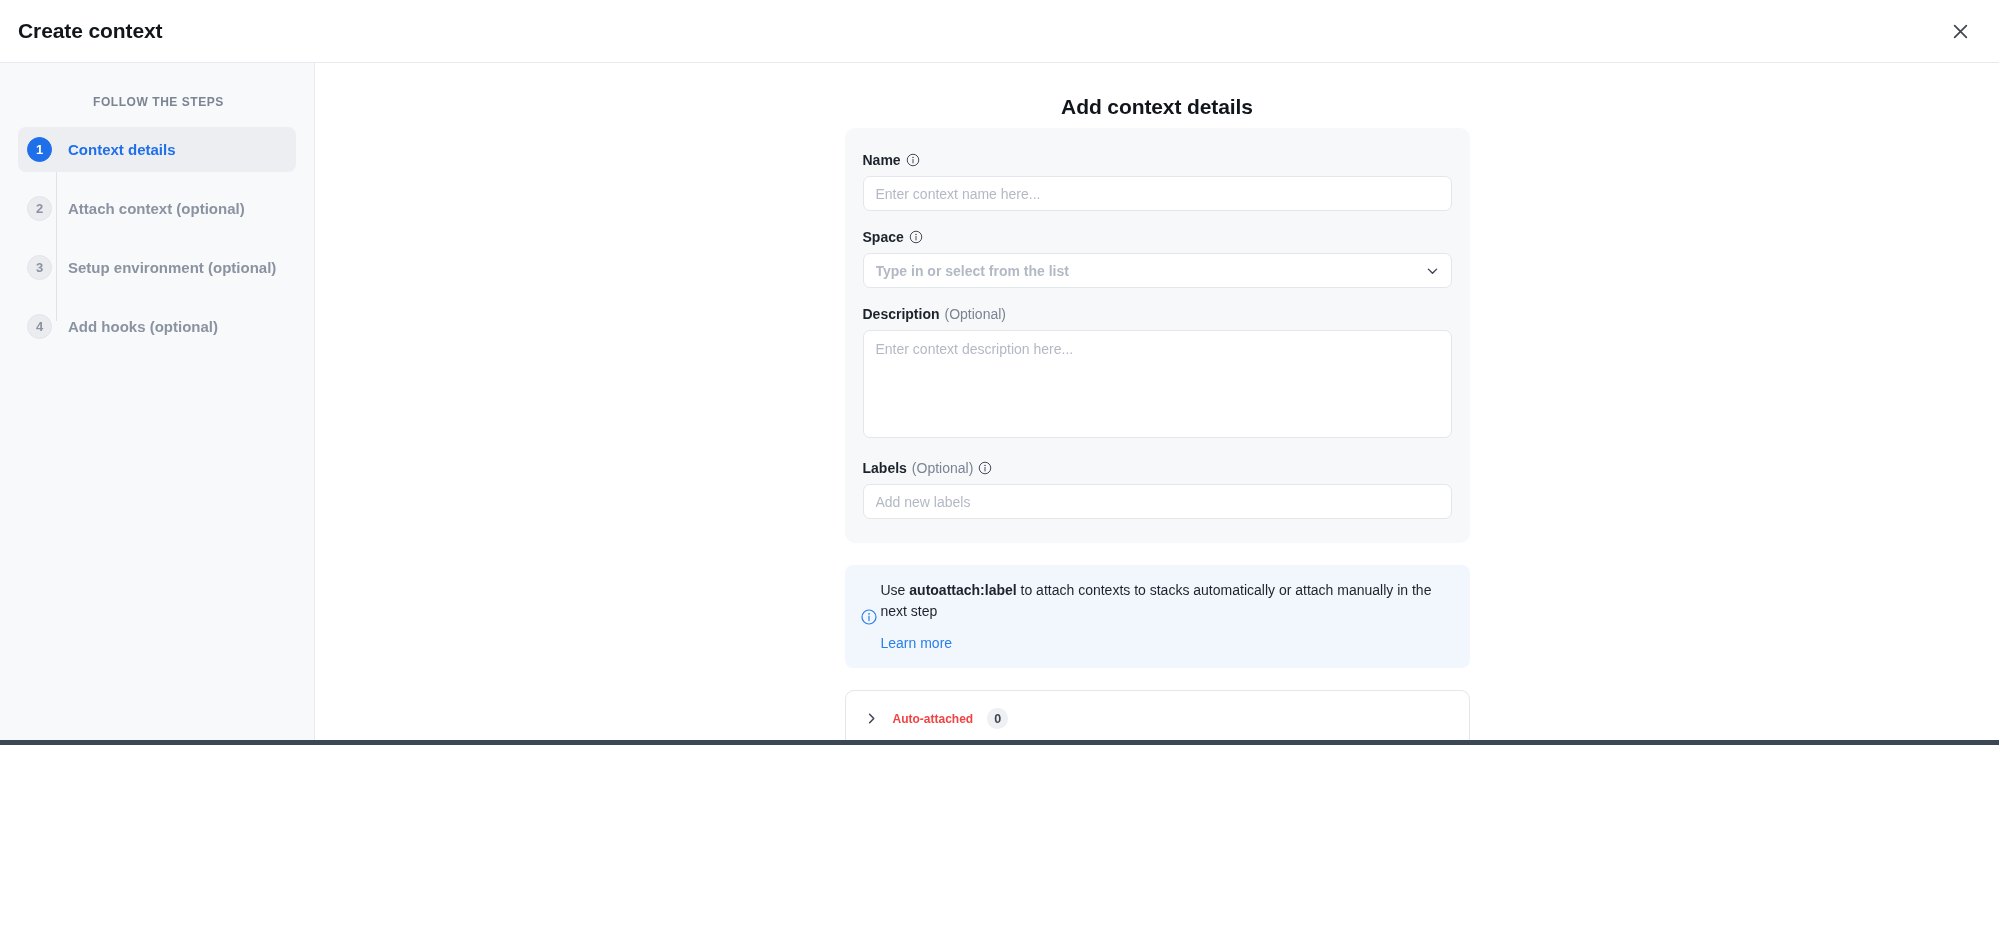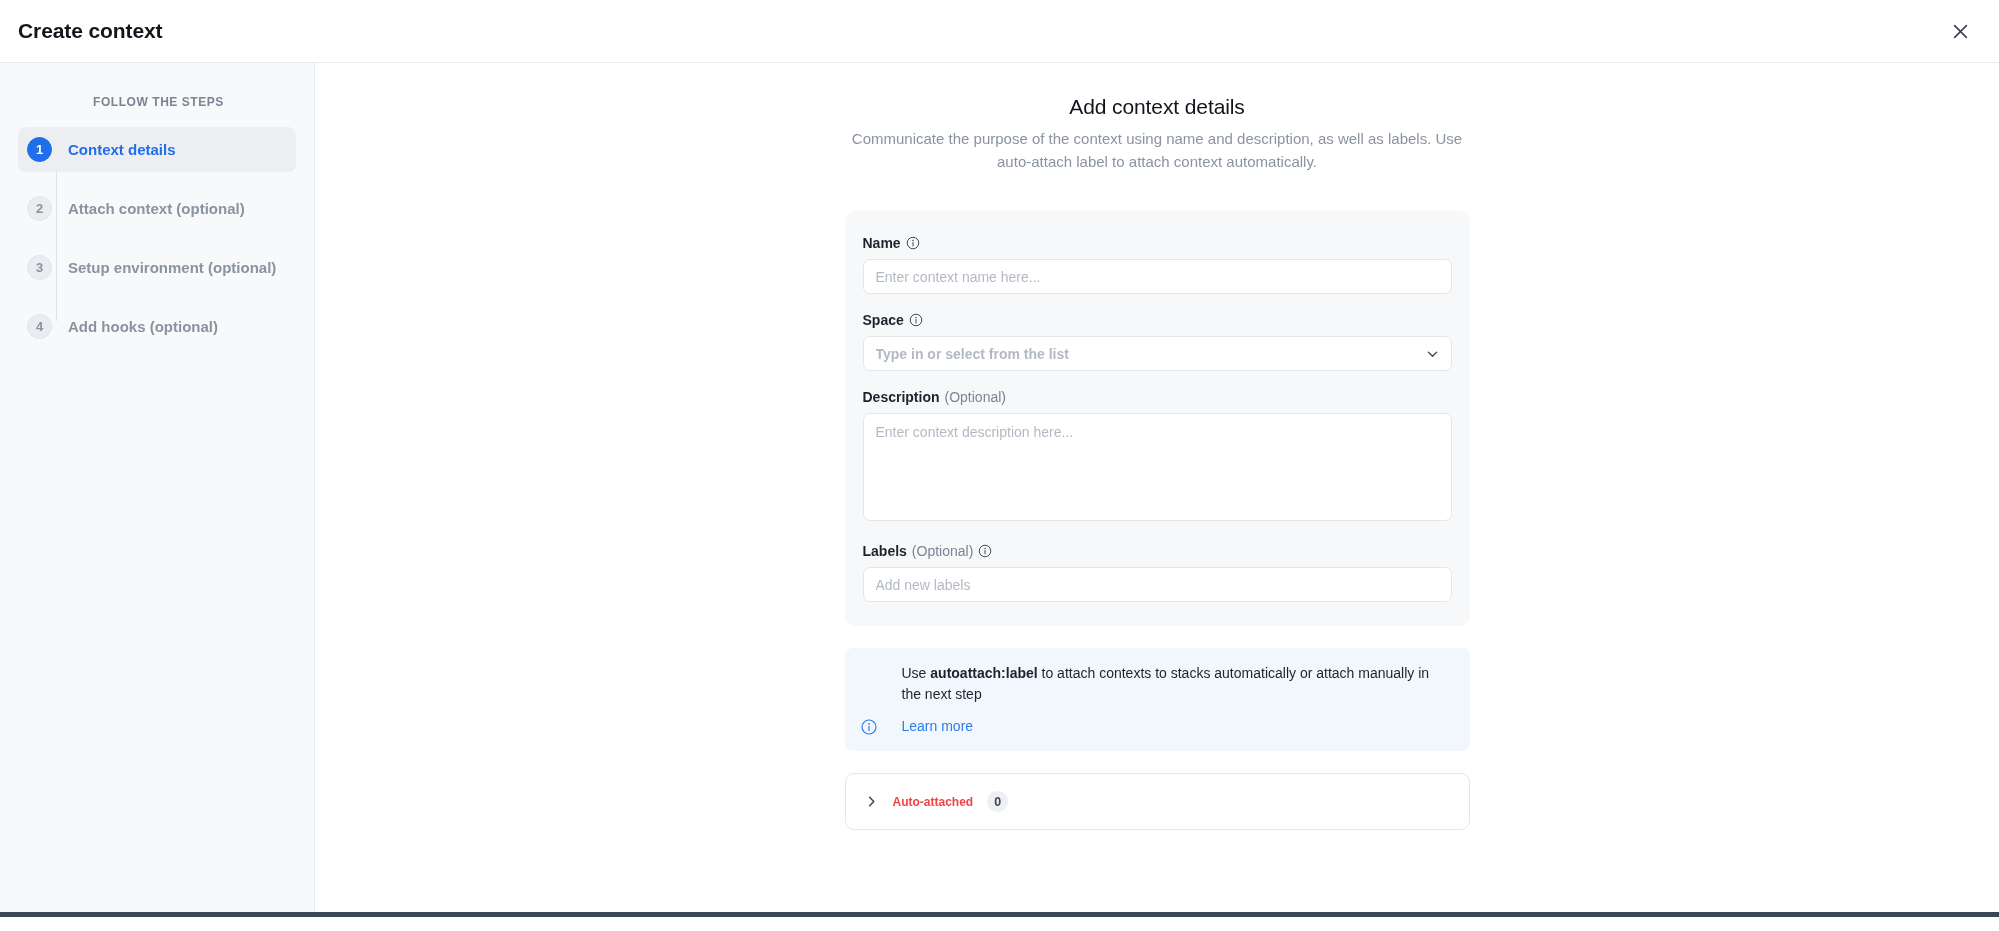"Create context" .app { height: 917px -> 745px }
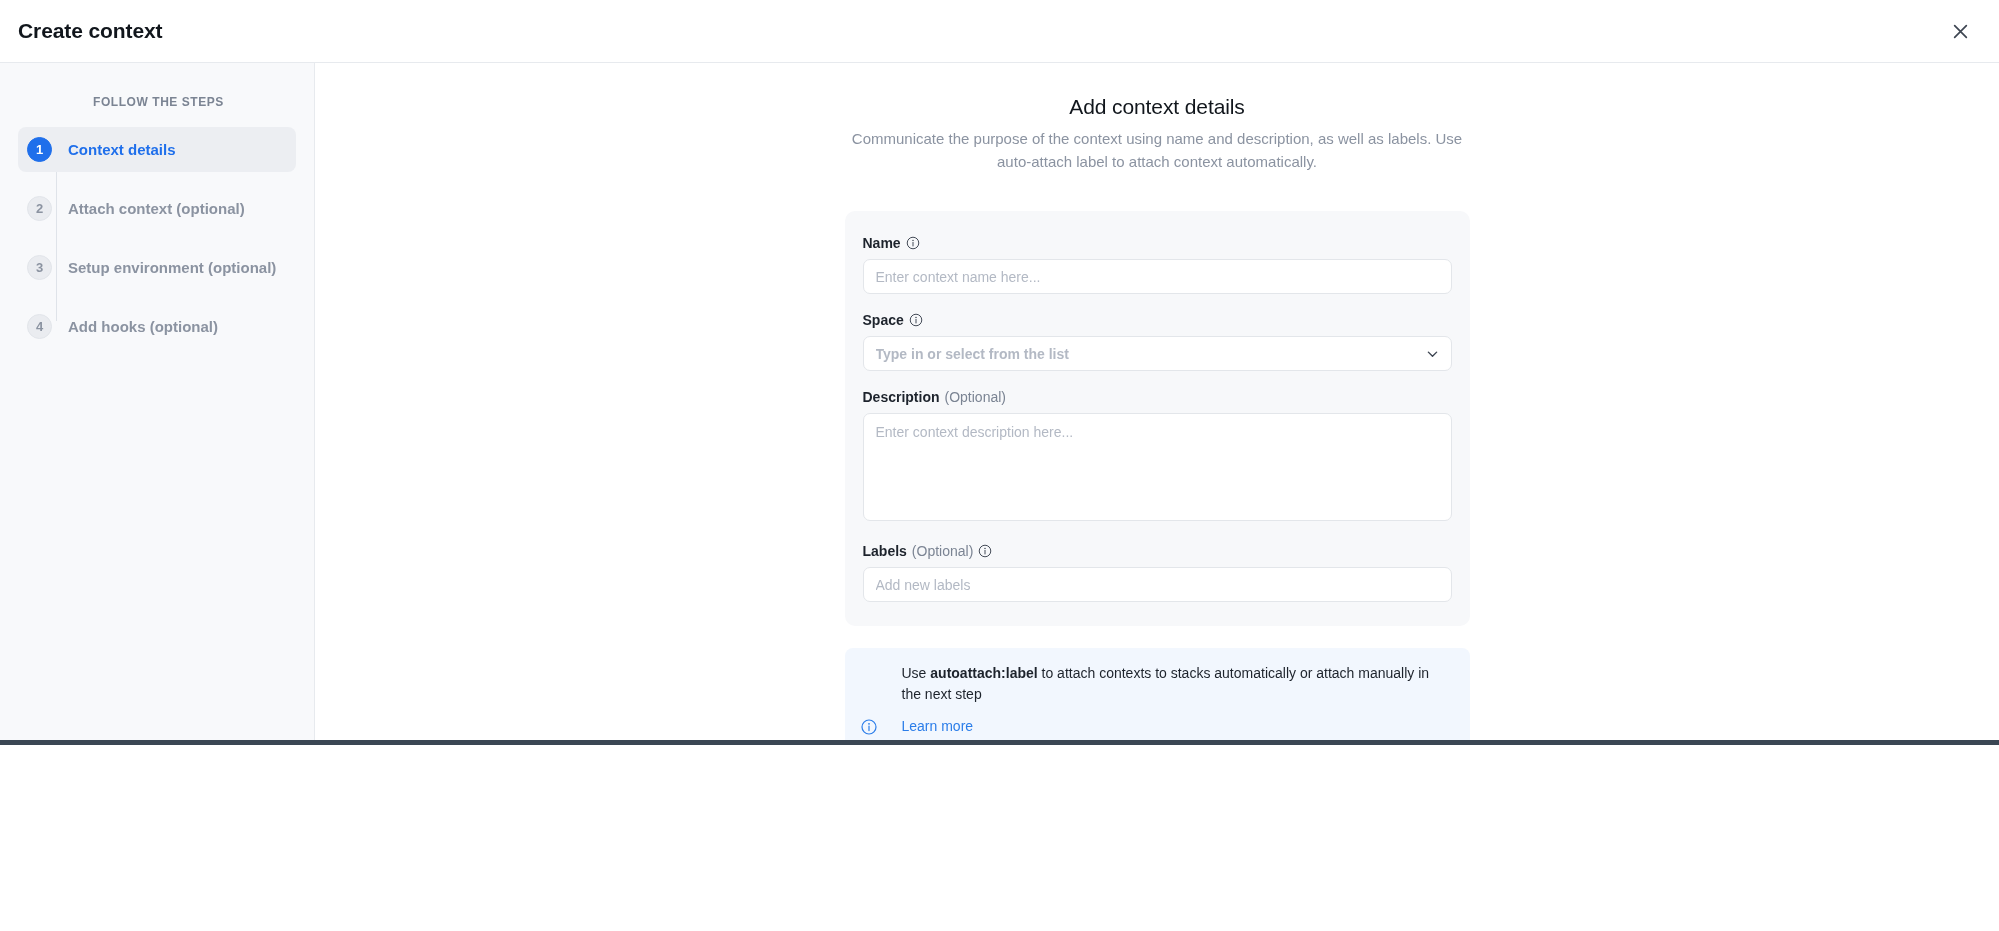"Add context details" .page-title { font-weight: 400 -> 700 }
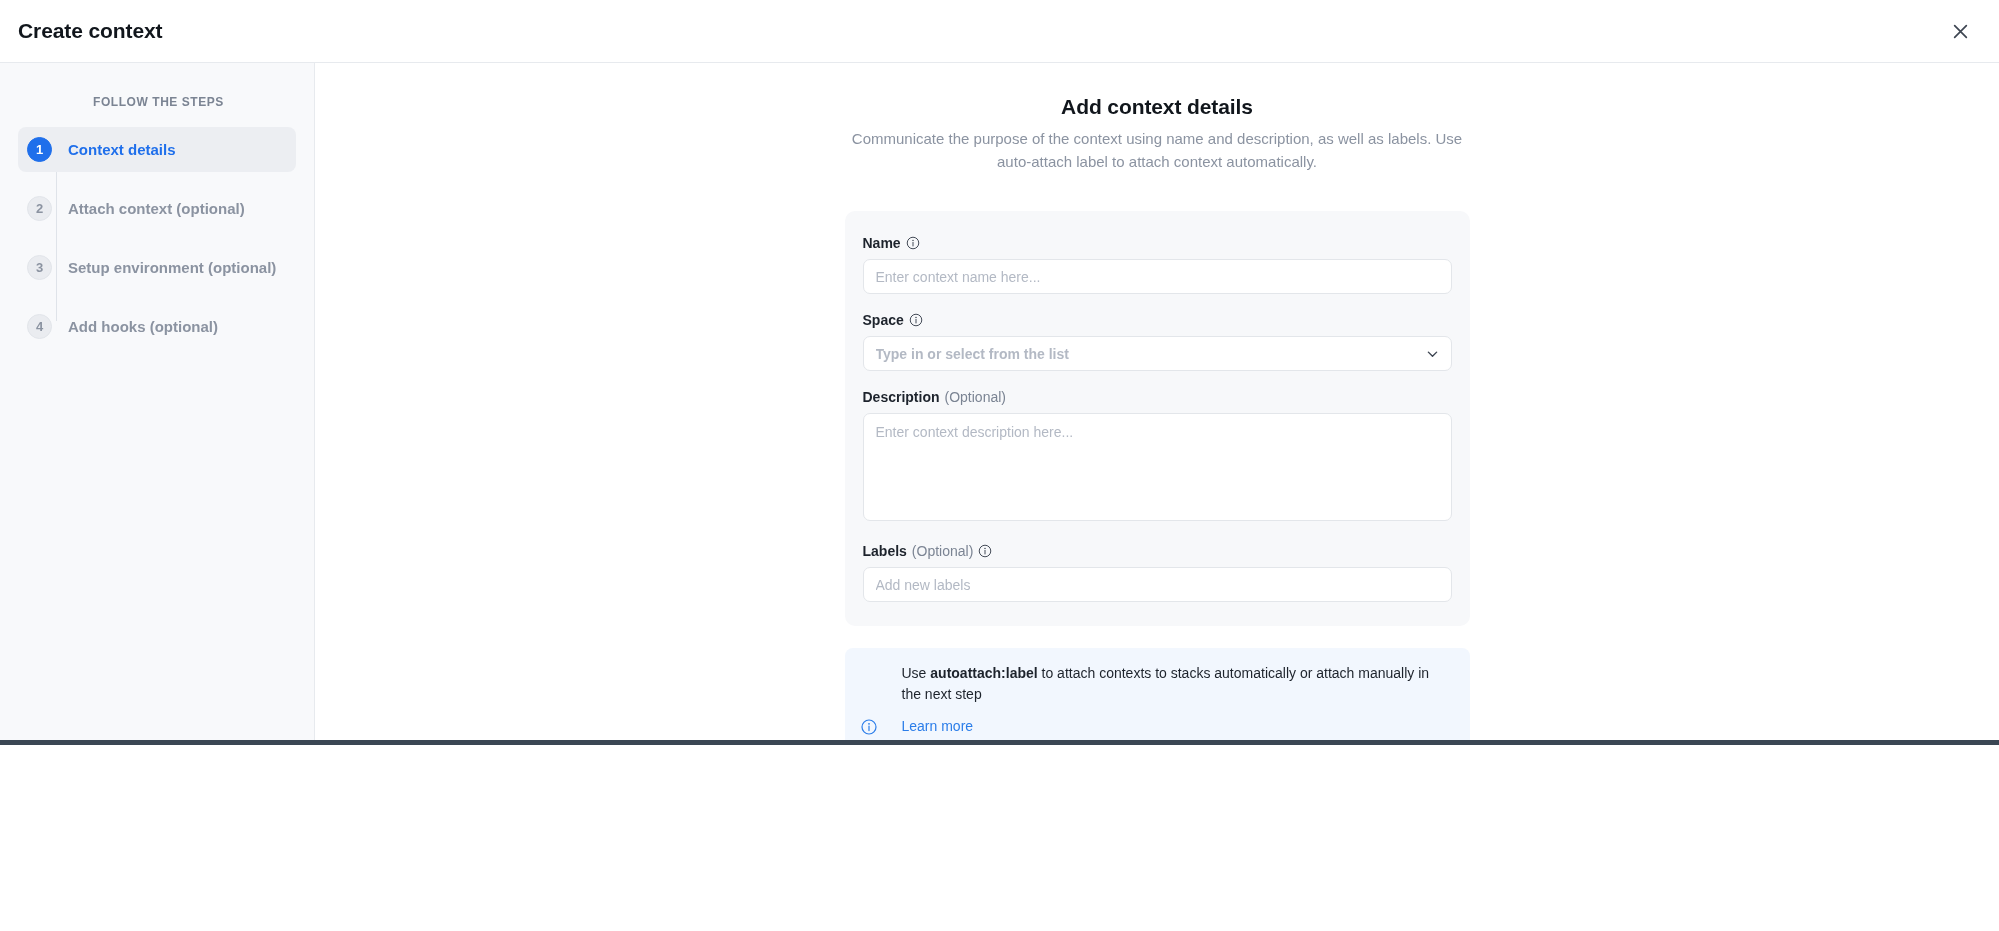"Communicate the purpose of the" div.page-subtitle { html: <div>Communicate the purpose of the context using name and description, as well as labels. Use auto-attach label to attach context automatically.</div> -> none }
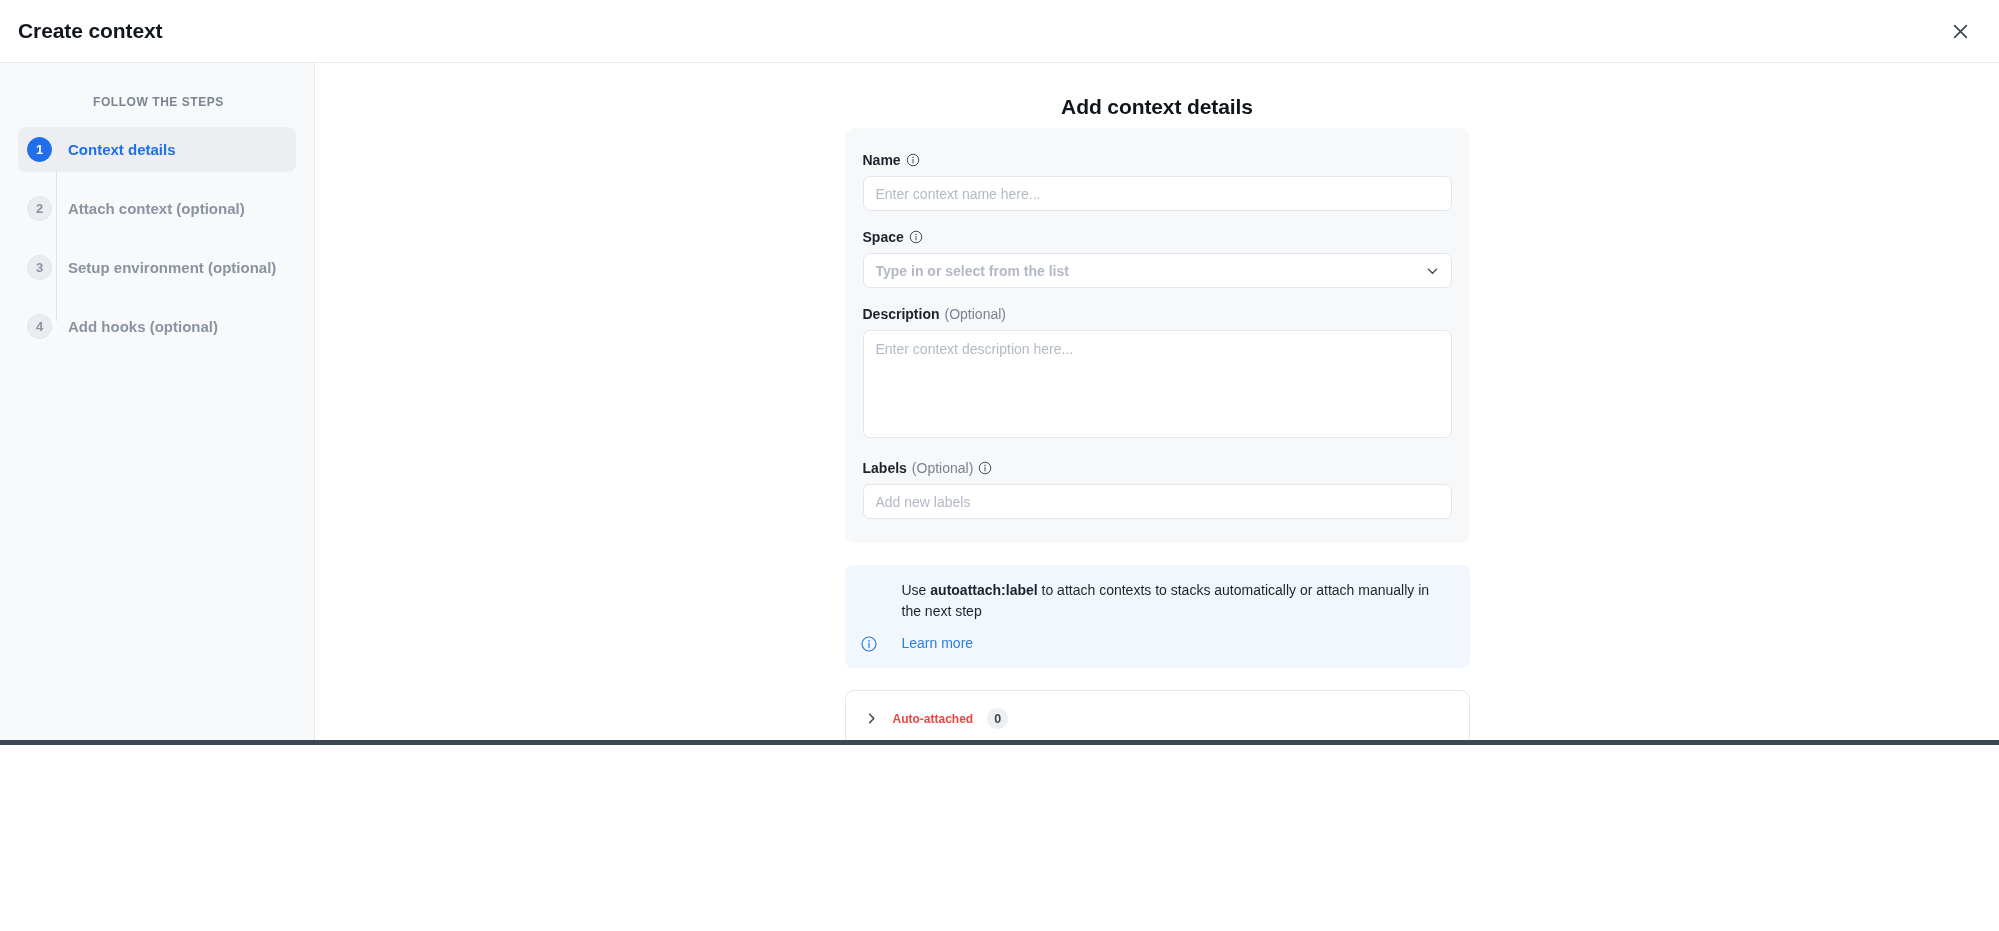"Use autoattach:label to attach contexts" .info-banner { align-items: flex-end -> center; gap: 25px -> 4px }
